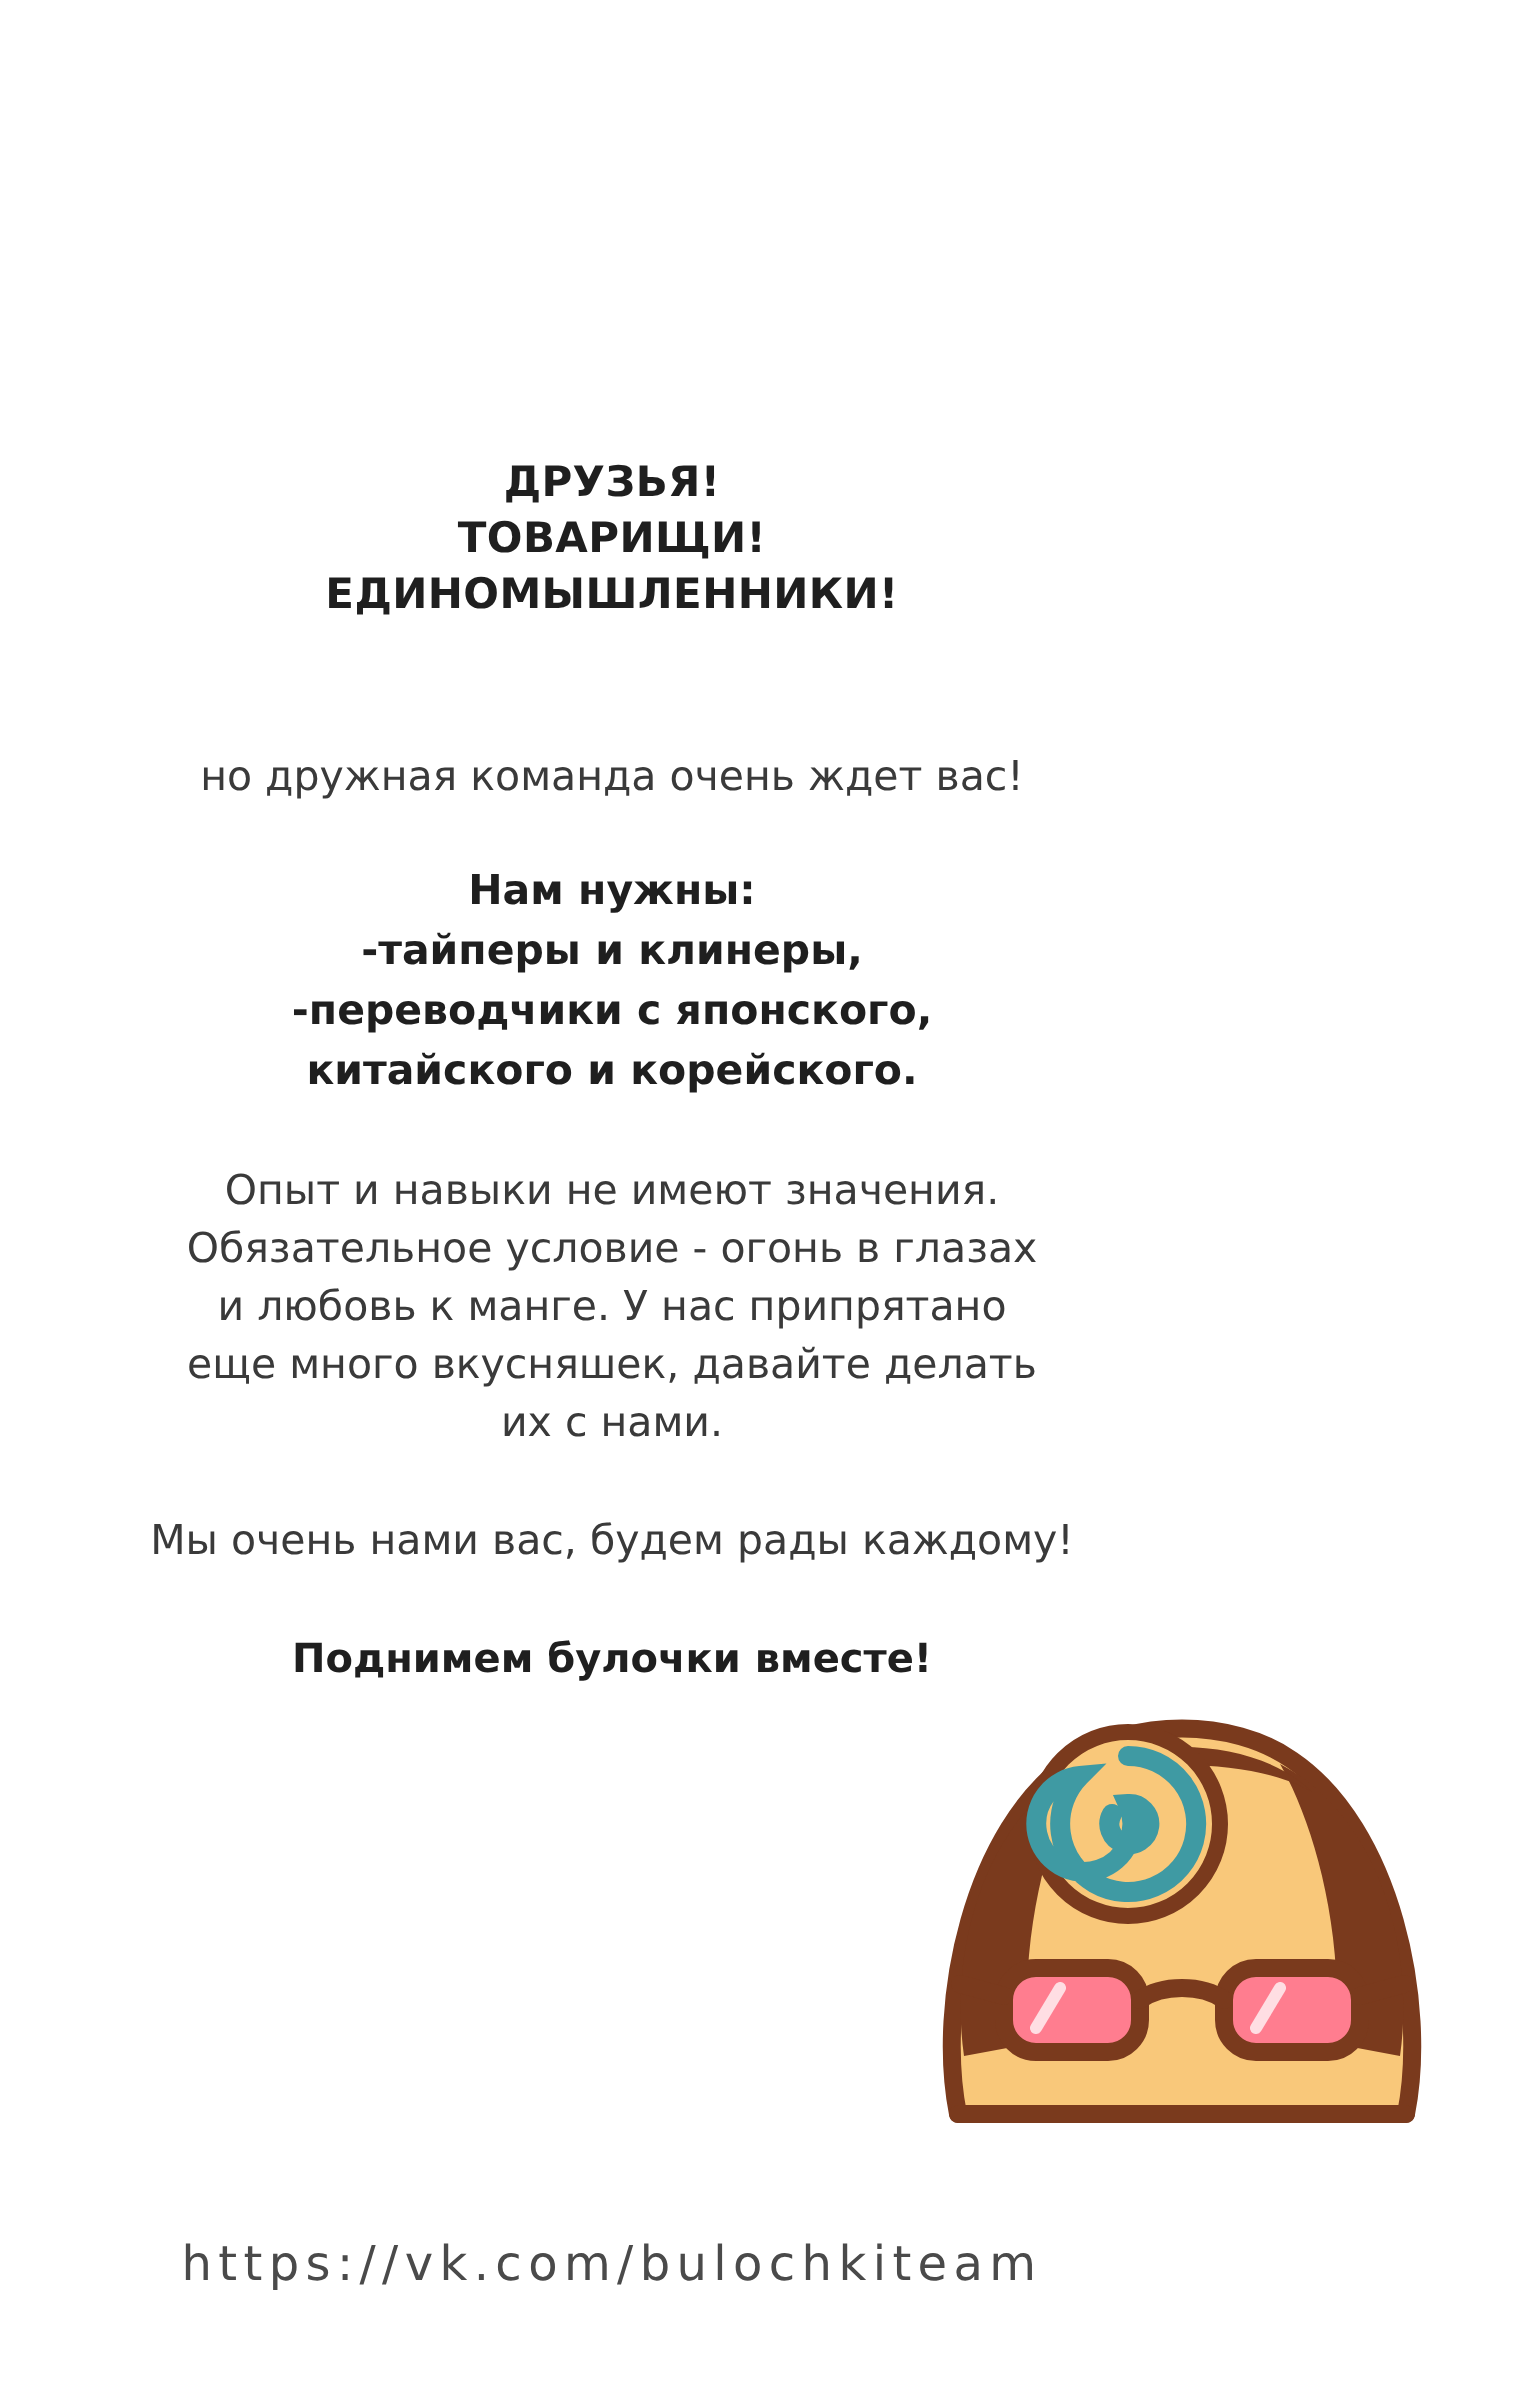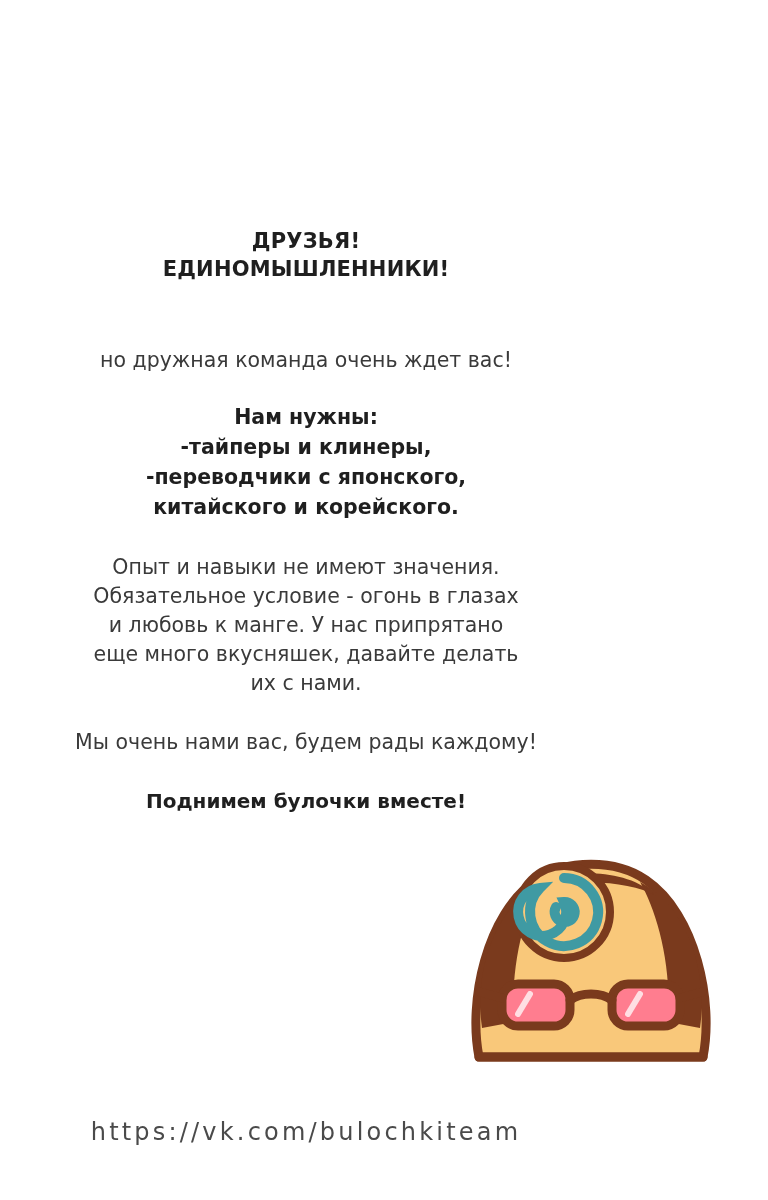"ТОВАРИЩИ!" span.line { html: none -> <span>ТОВАРИЩИ!</span> }
